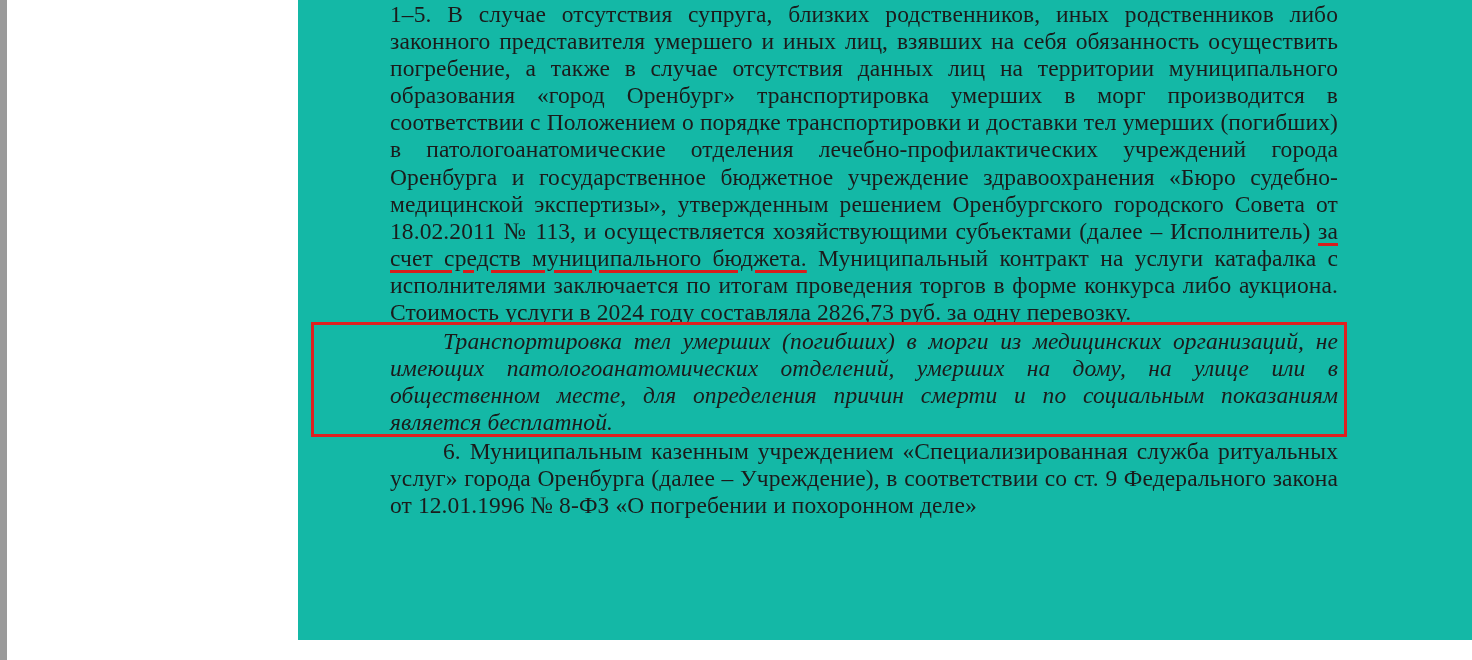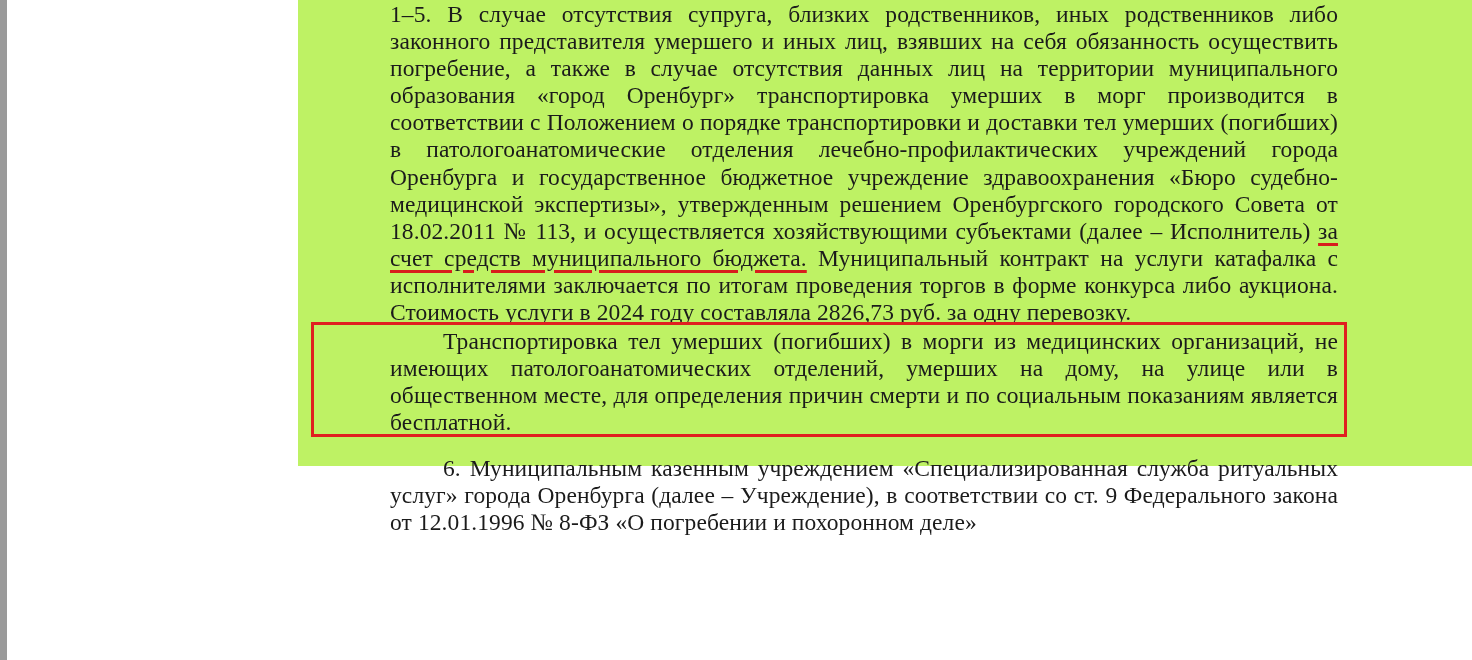"1–5. В случае отсутствия супруга," .page { background: #bef264 -> #14b8a6; height: 466px -> 640px }
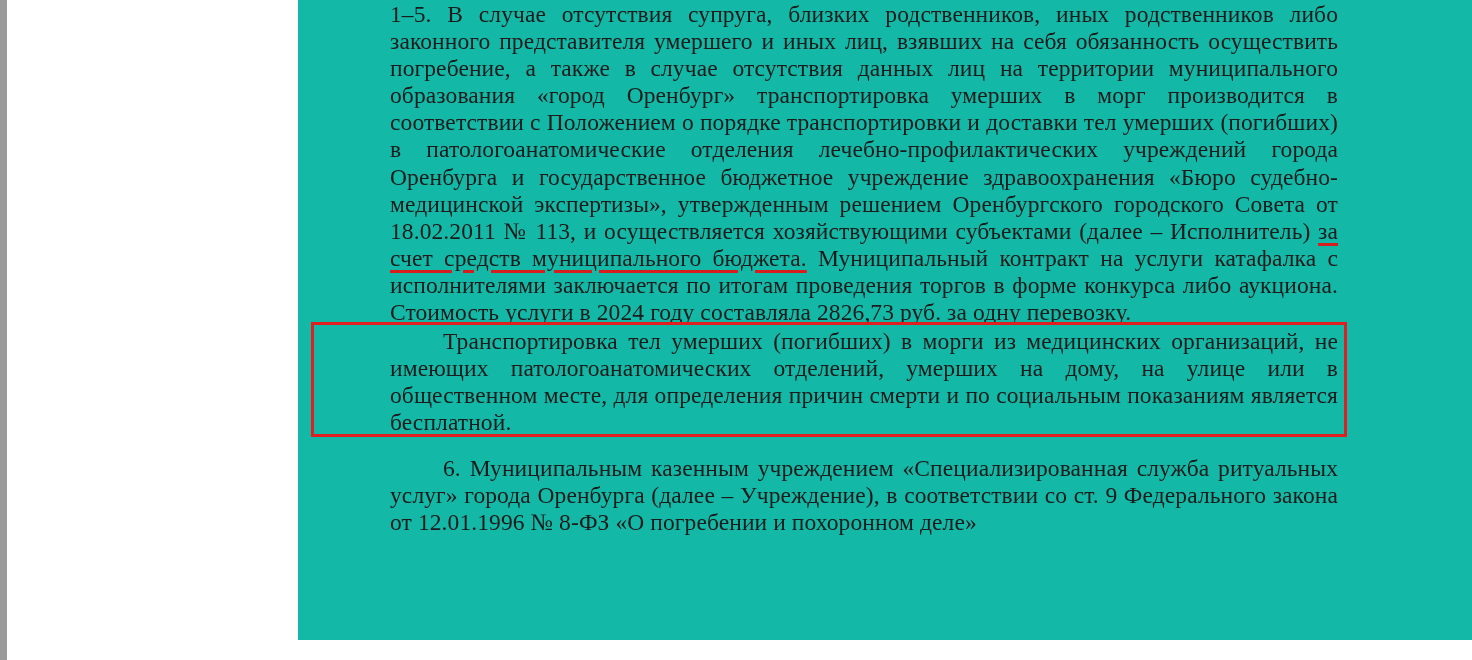"Транспортировка тел умерших (погибших) в" .boxed-wrap { font-style: none -> italic }
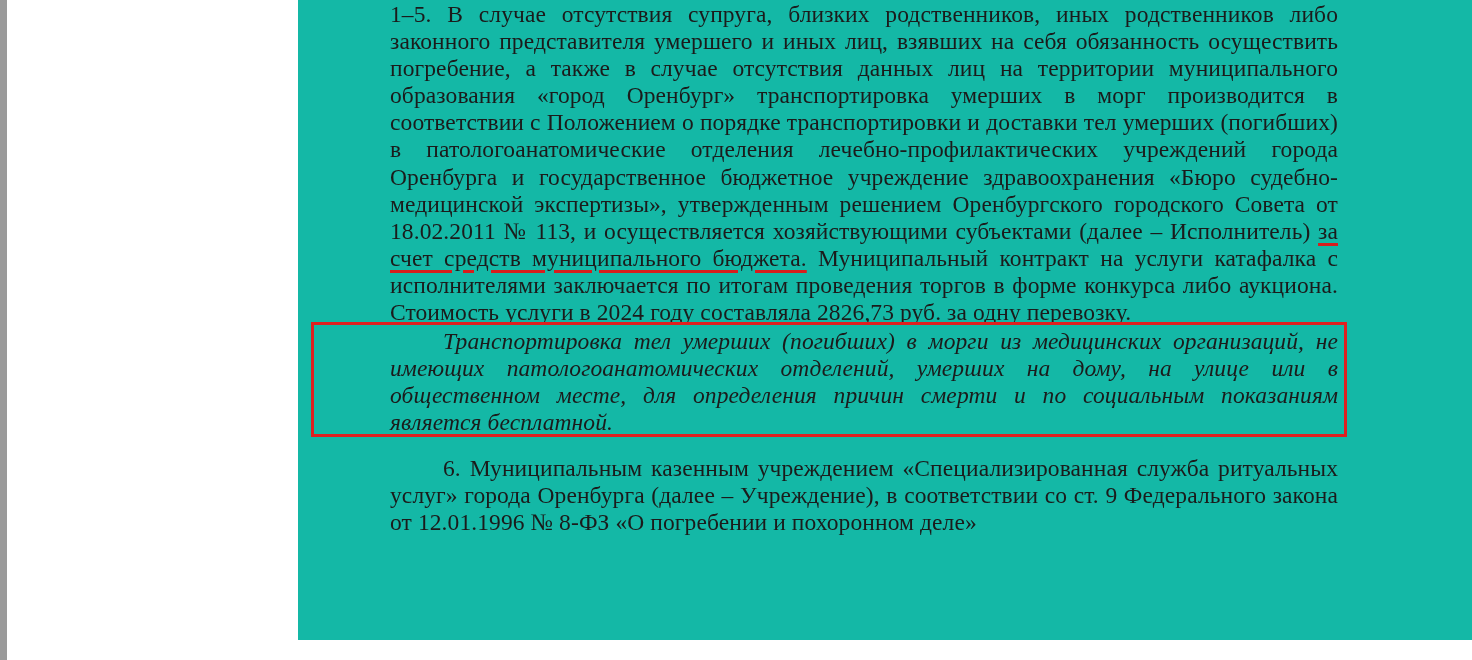"6. Муниципальным казенным учреждением" .tail { margin-top: 18px -> 1px }
